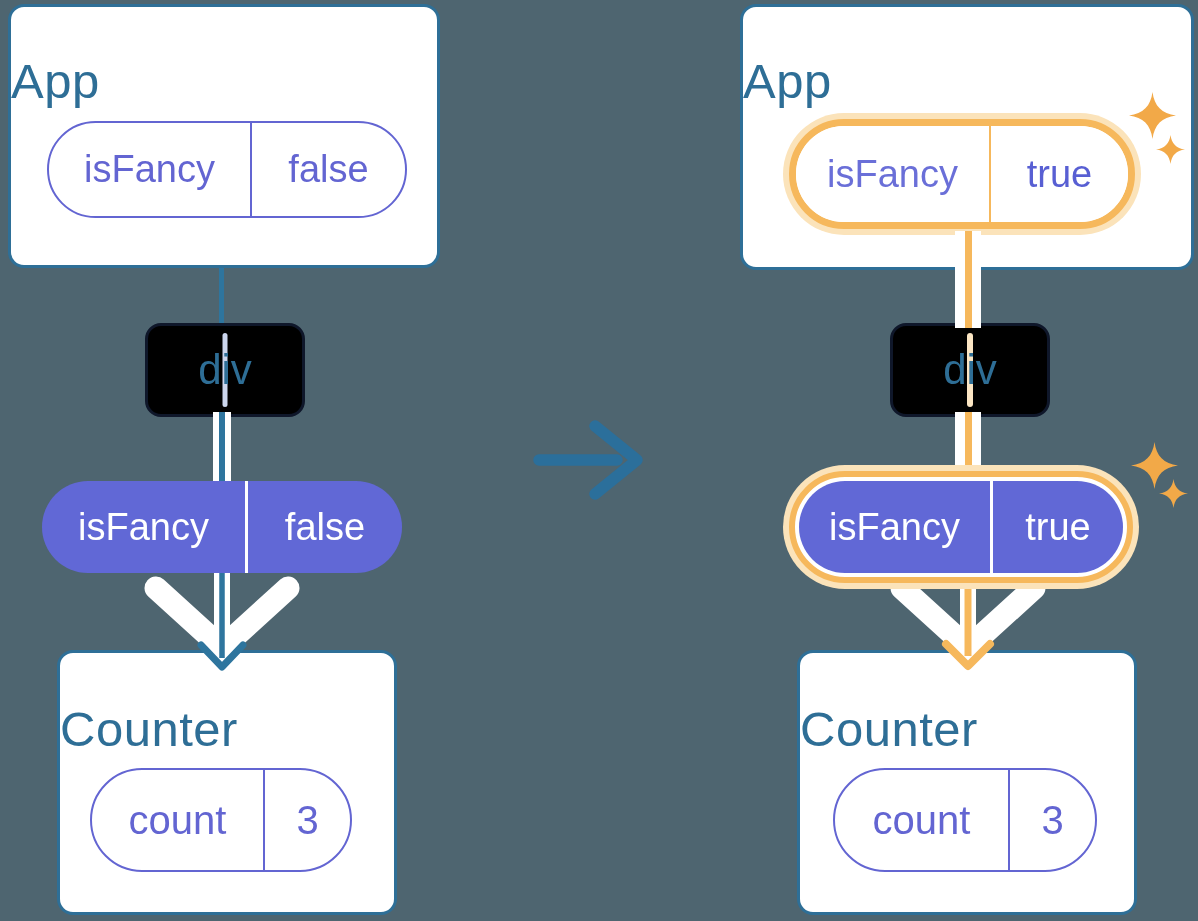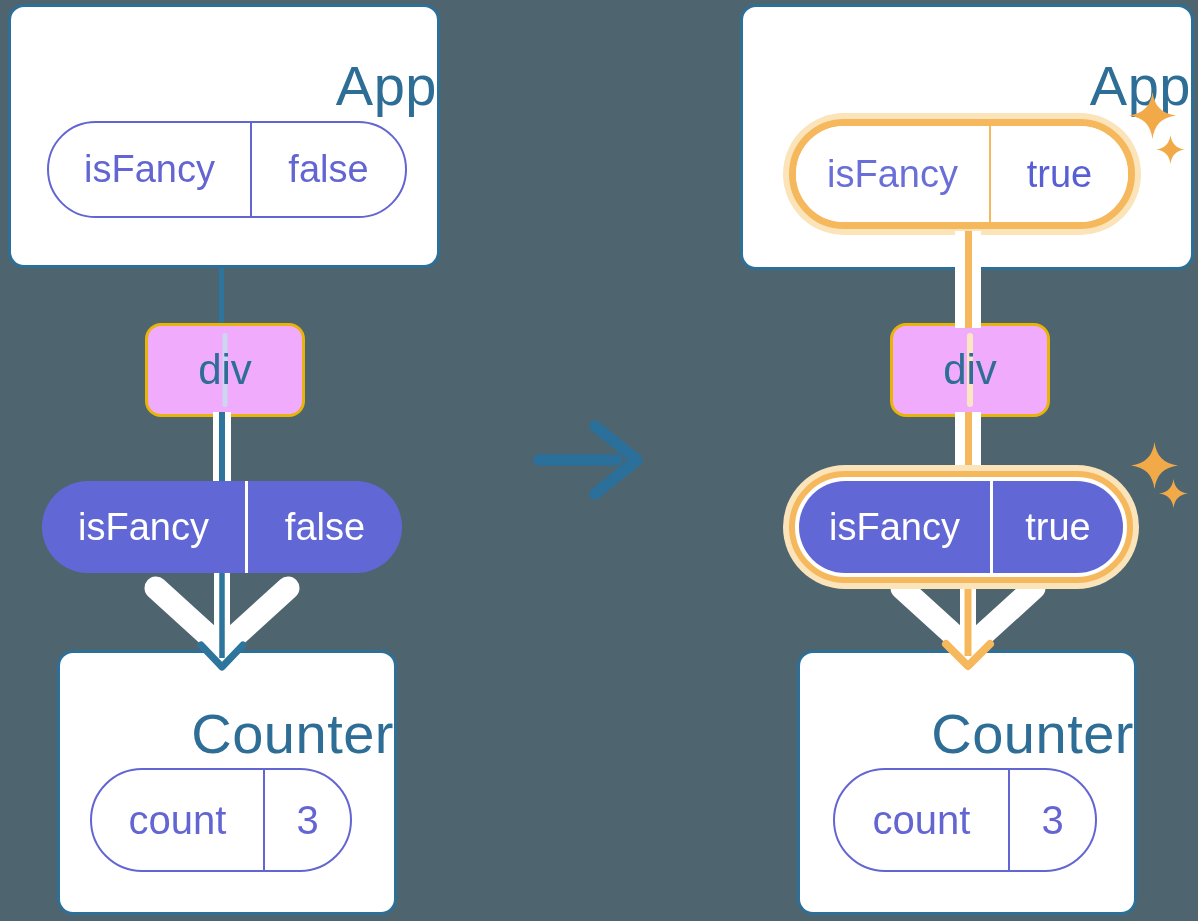"App" .card-title { font-size: 56px -> 49px; text-align: right -> left }
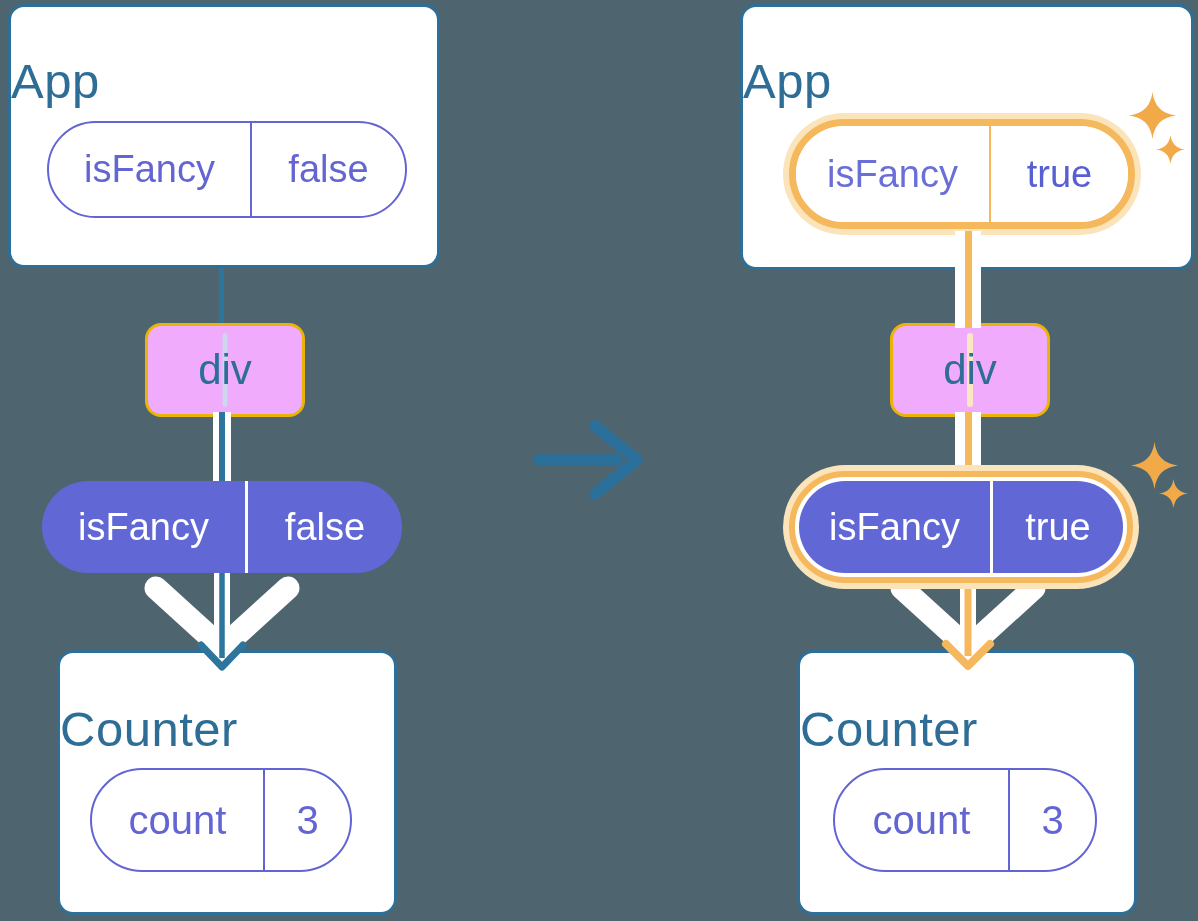"div" .divnode { background: #f0abfc -> #000000; border: 3px solid #eab308 -> 3px solid #0f172a }
